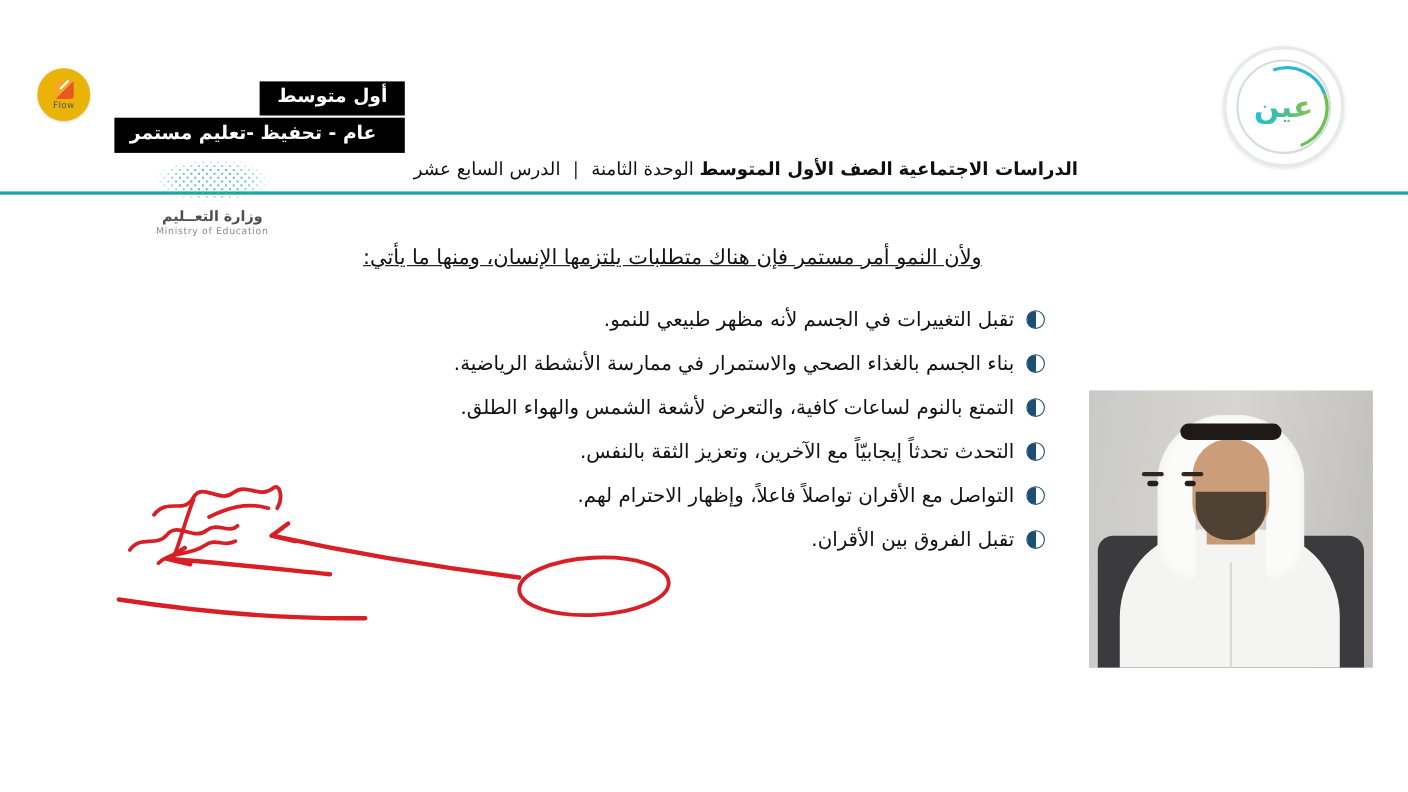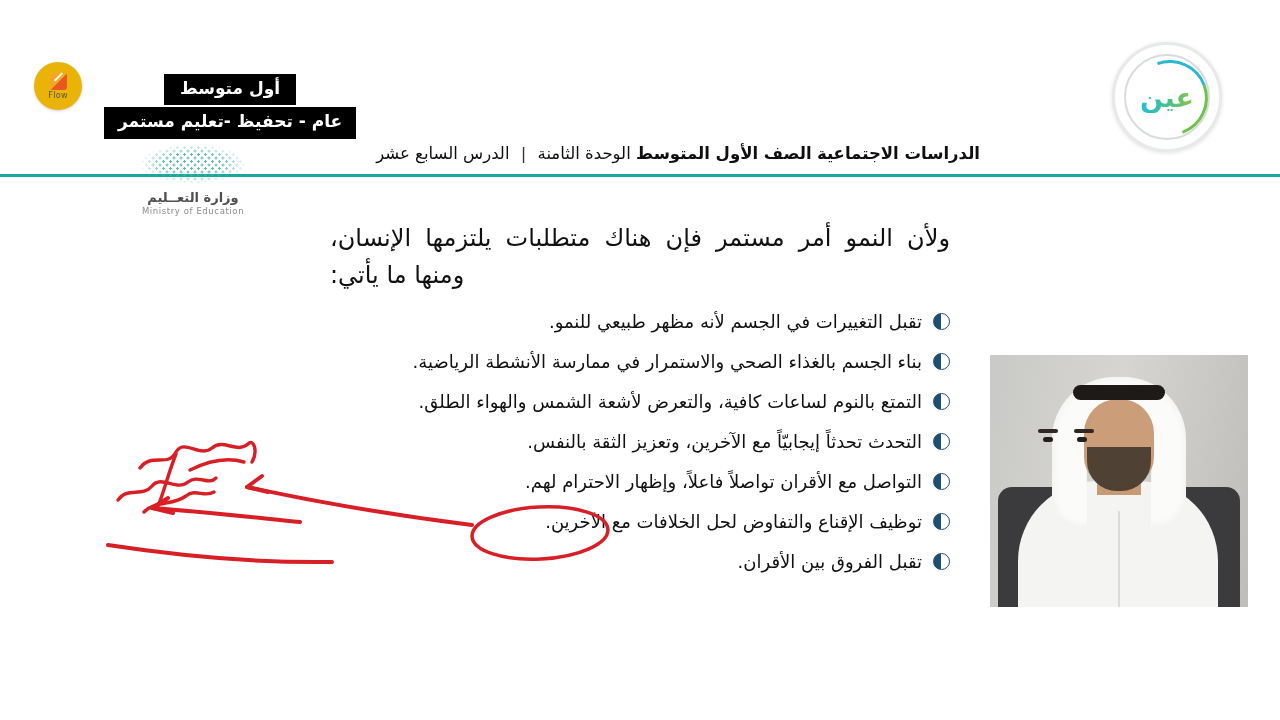"أول متوسط" #tag-group { align-items: center -> flex-end }
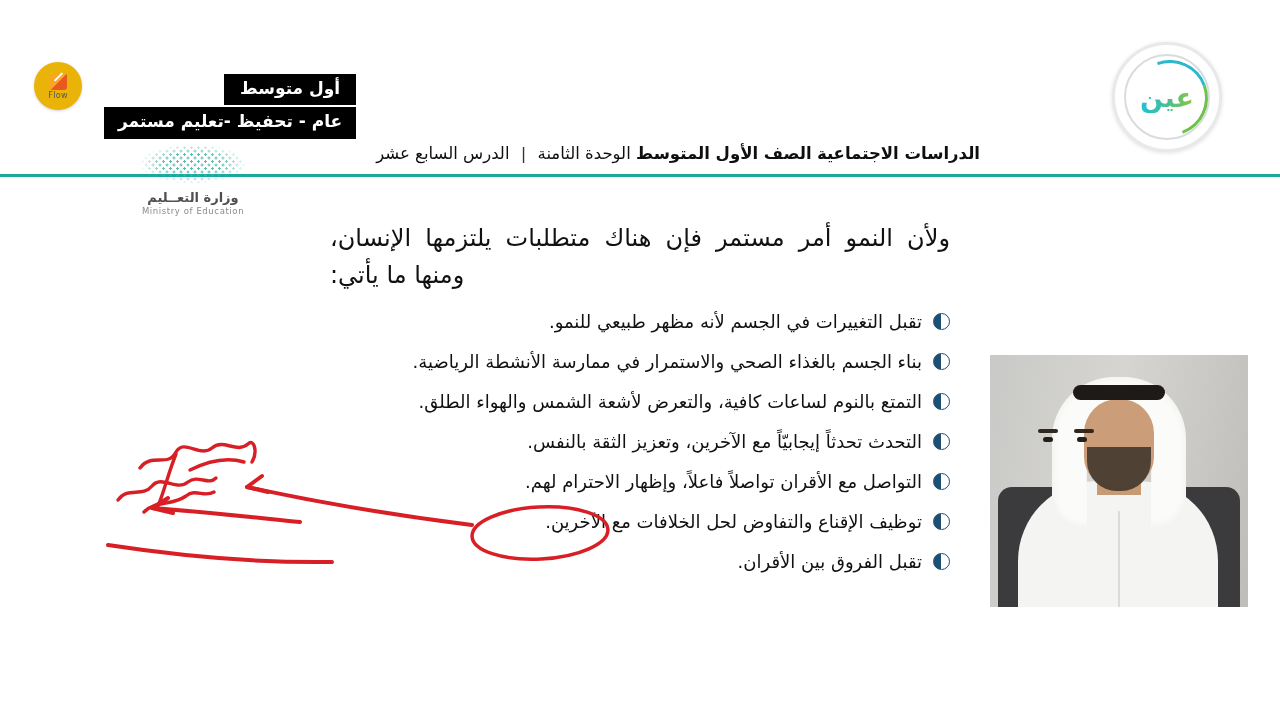"عام - تحفيظ -تعليم مستمر" .black-tag.wide { padding-right: 14px -> 26px }
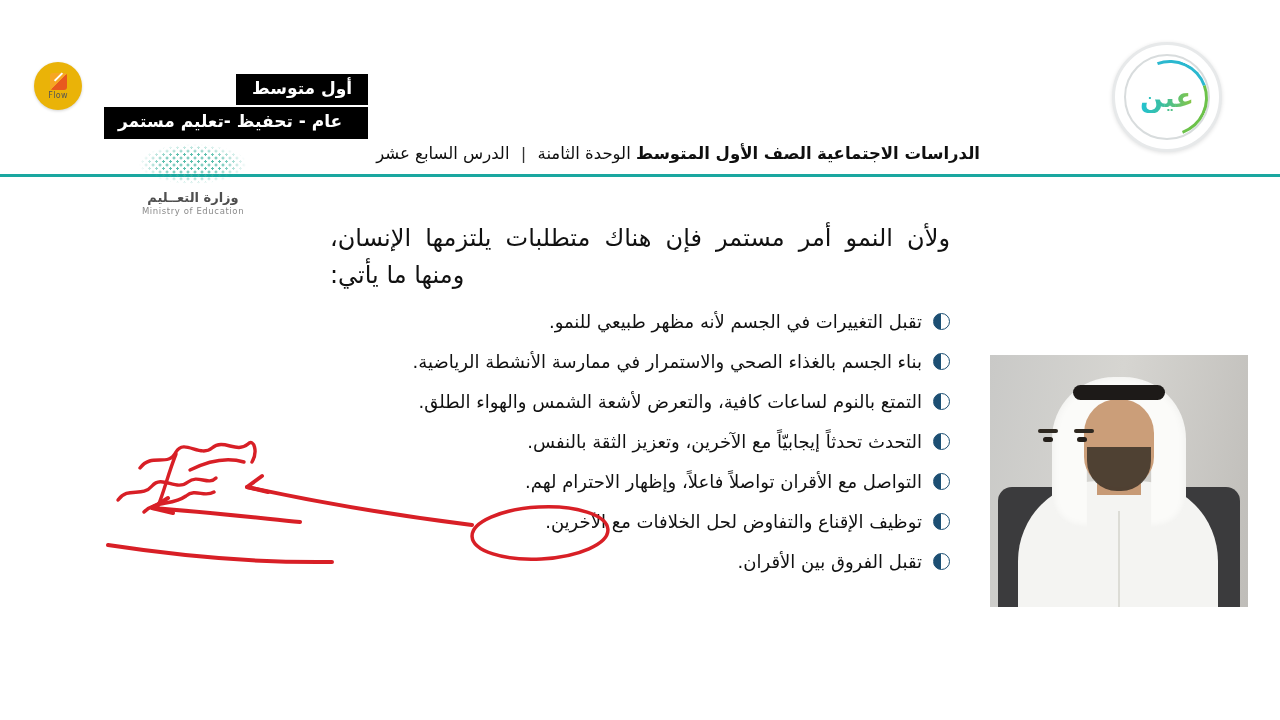"ولأن النمو أمر مستمر فإن" #intro-paragraph { font-size: 24px -> 19px; margin-bottom: 14px -> 28px; text-decoration: none -> underline }
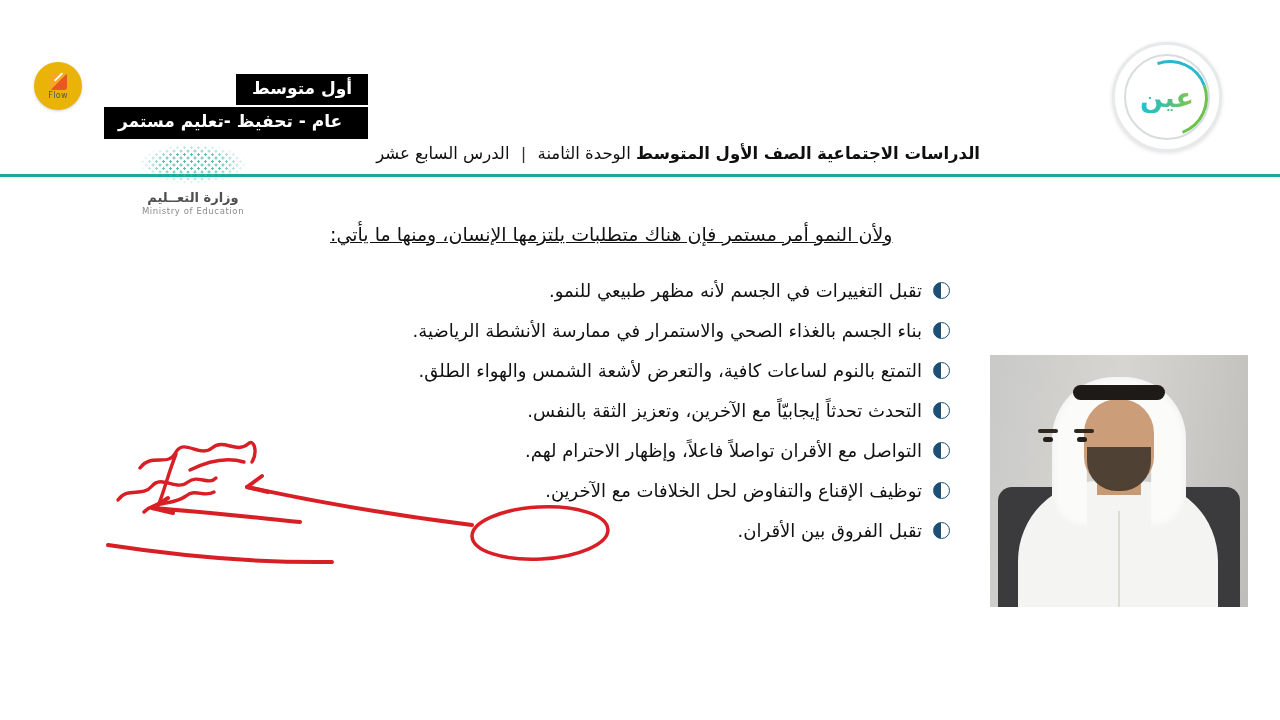"توظيف الإقناع والتفاوض لحل الخلافات" div.bullet-row { html: <div> <span> <span></span> </span> <span>توظيف الإقناع والتفاوض لحل الخلافات مع الآخرين.</span> </div> -> none }
